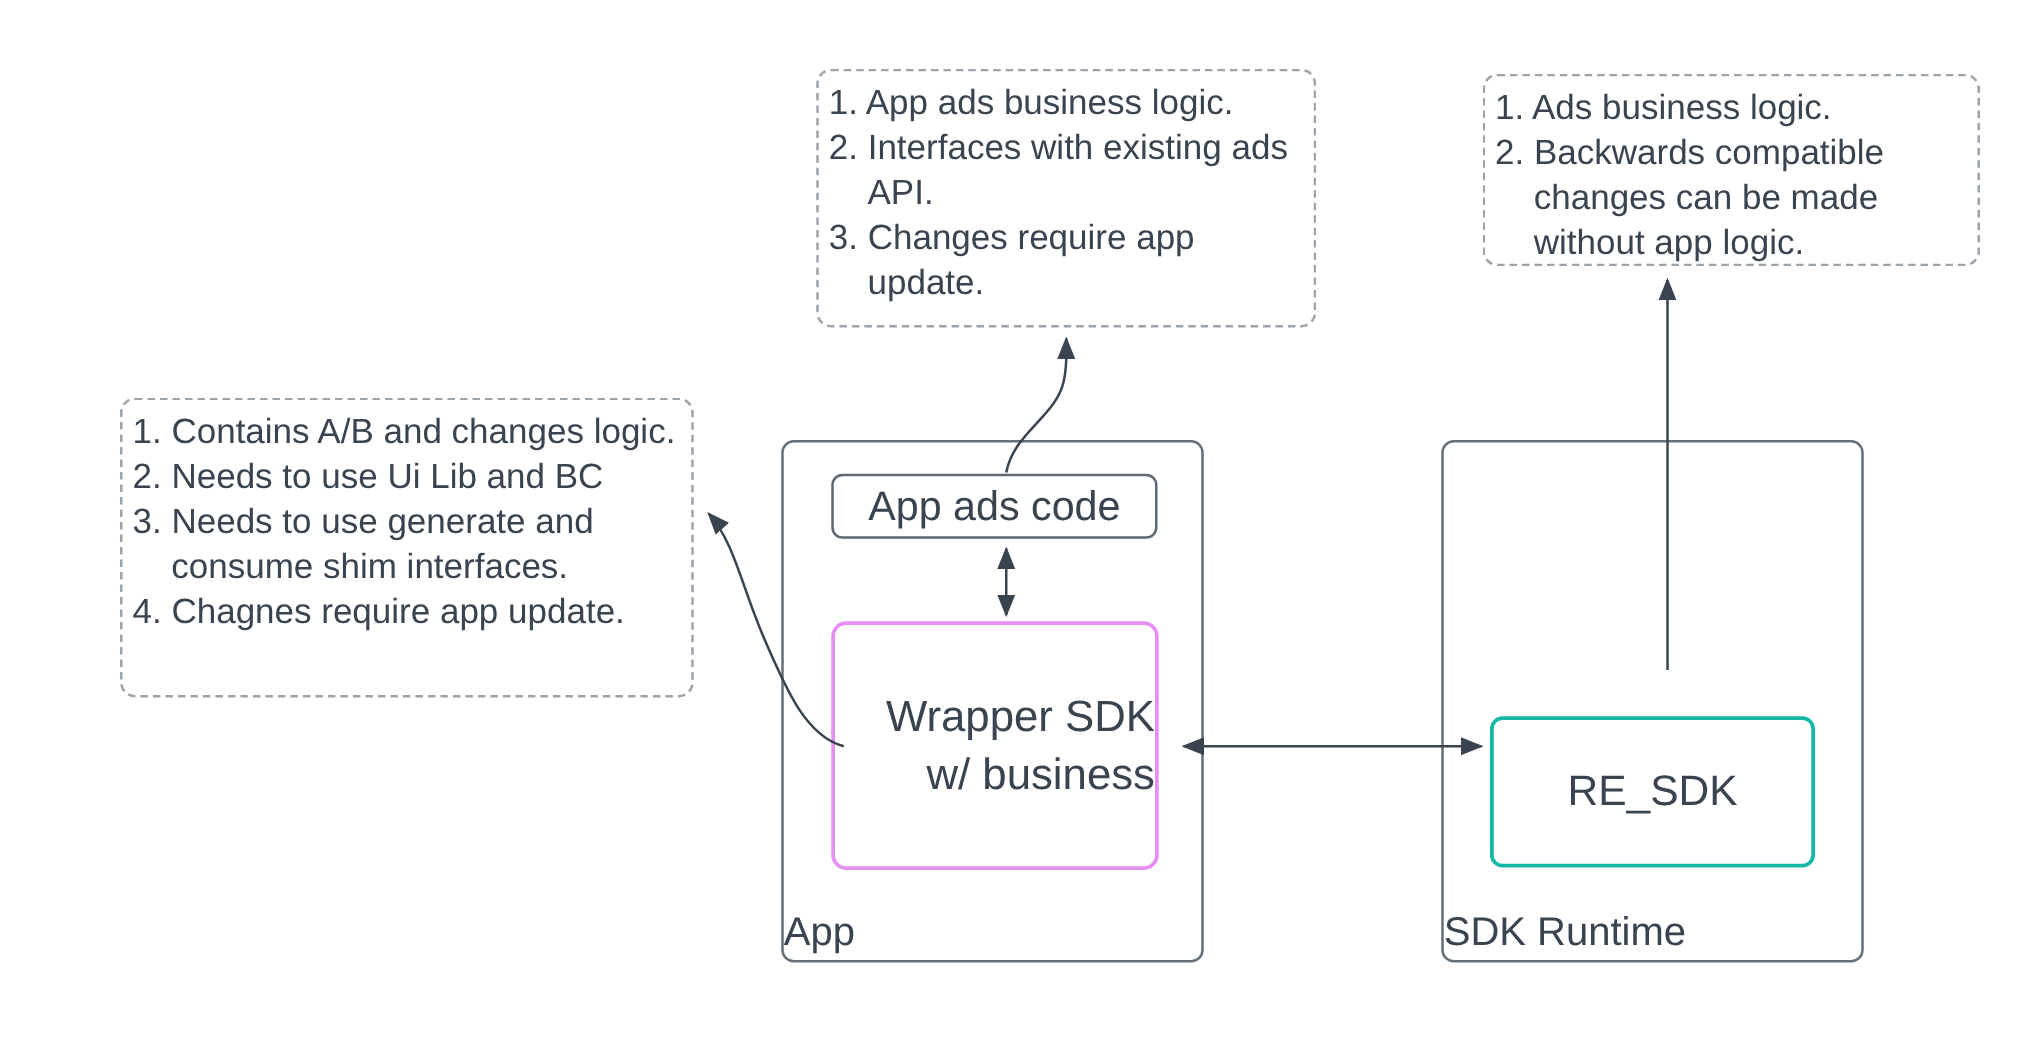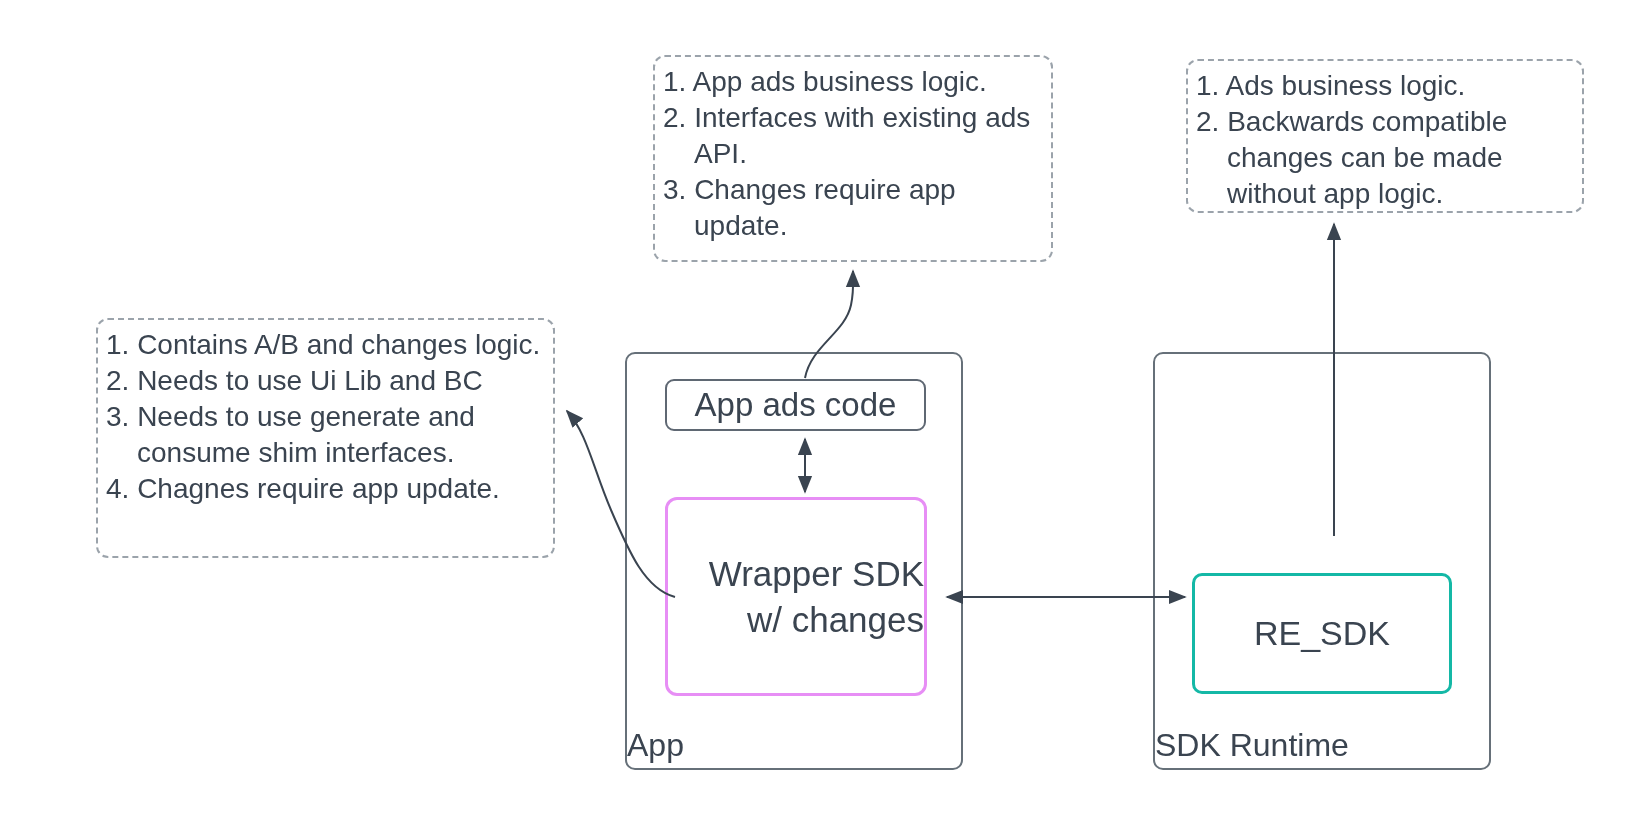"w/ changes" div { text: changes -> business }
